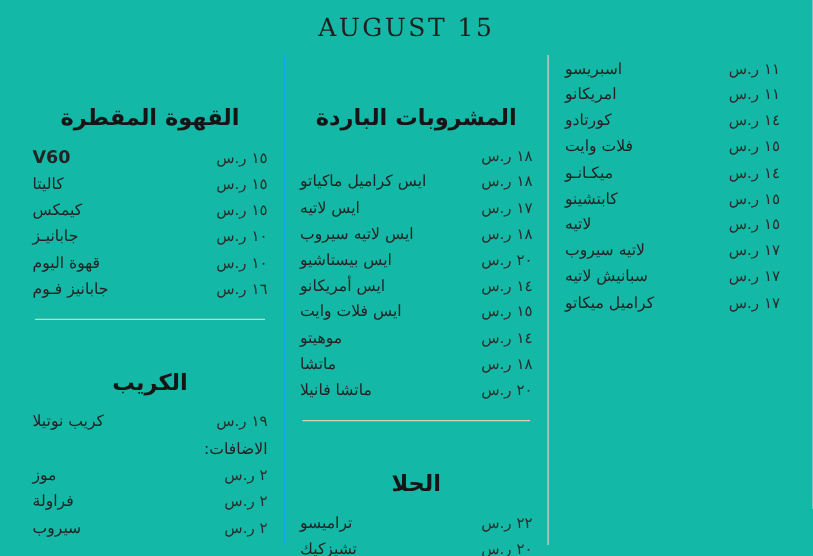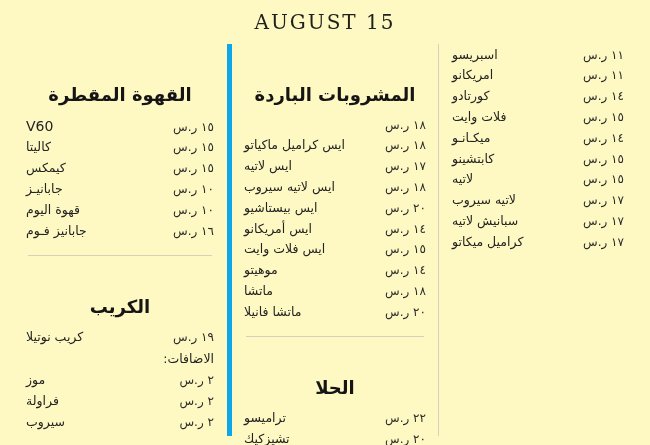"15 AUGUST" .menu { background: #fef9c3 -> #14b8a6 }
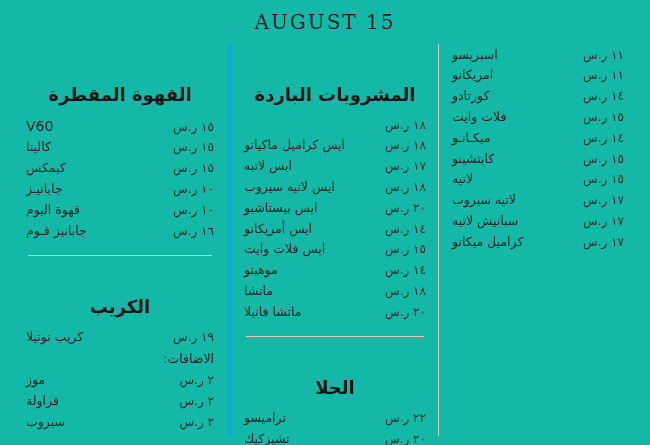"المشروبات الباردة" .col-mid { border-left: 5px solid #0ea5e9 -> 1px solid #0ea5e9 }
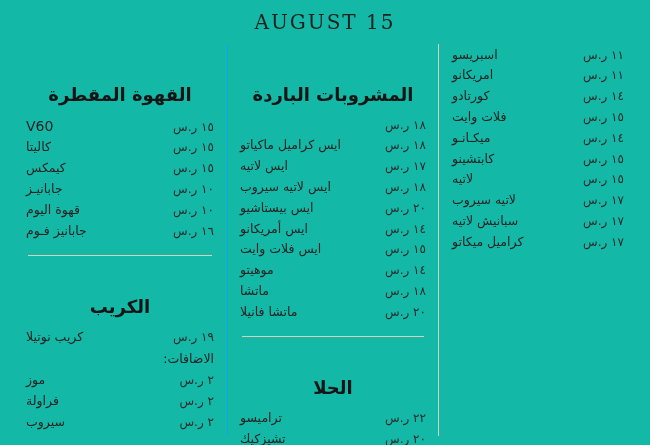"V60" .item.strong .name { font-weight: normal -> bold }
